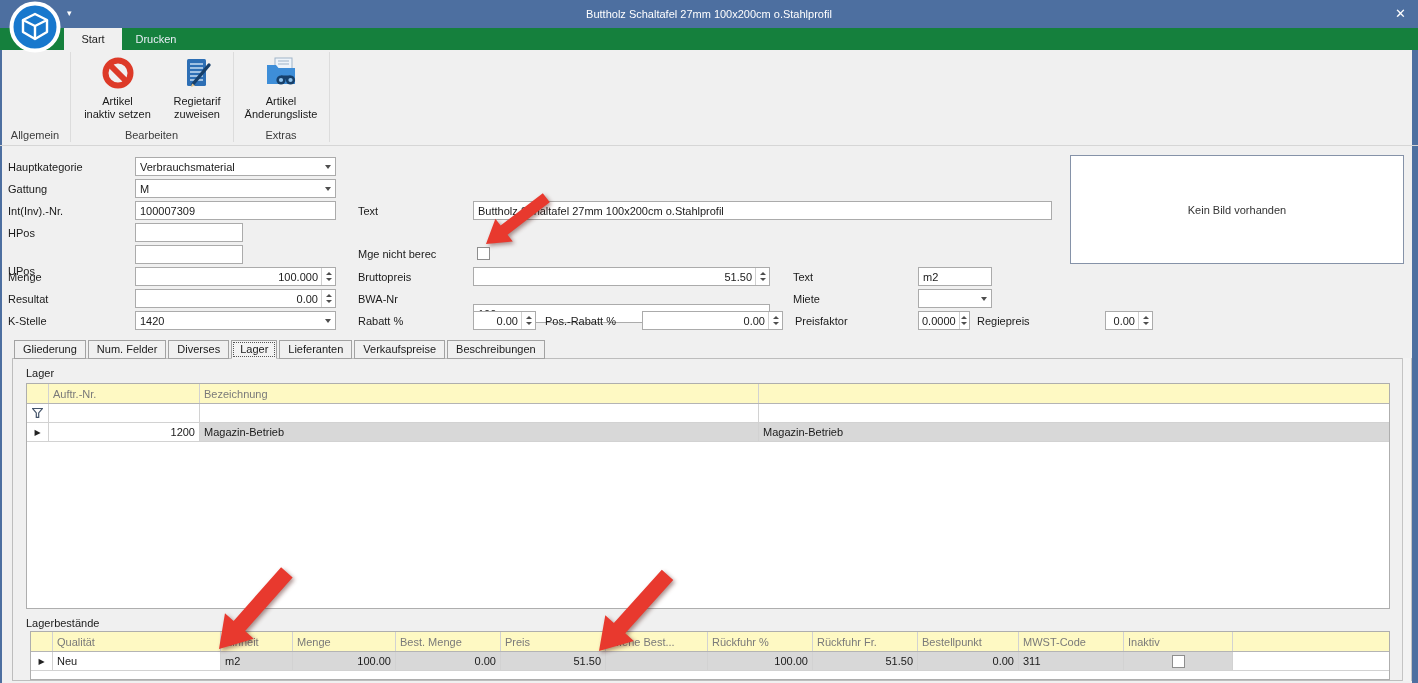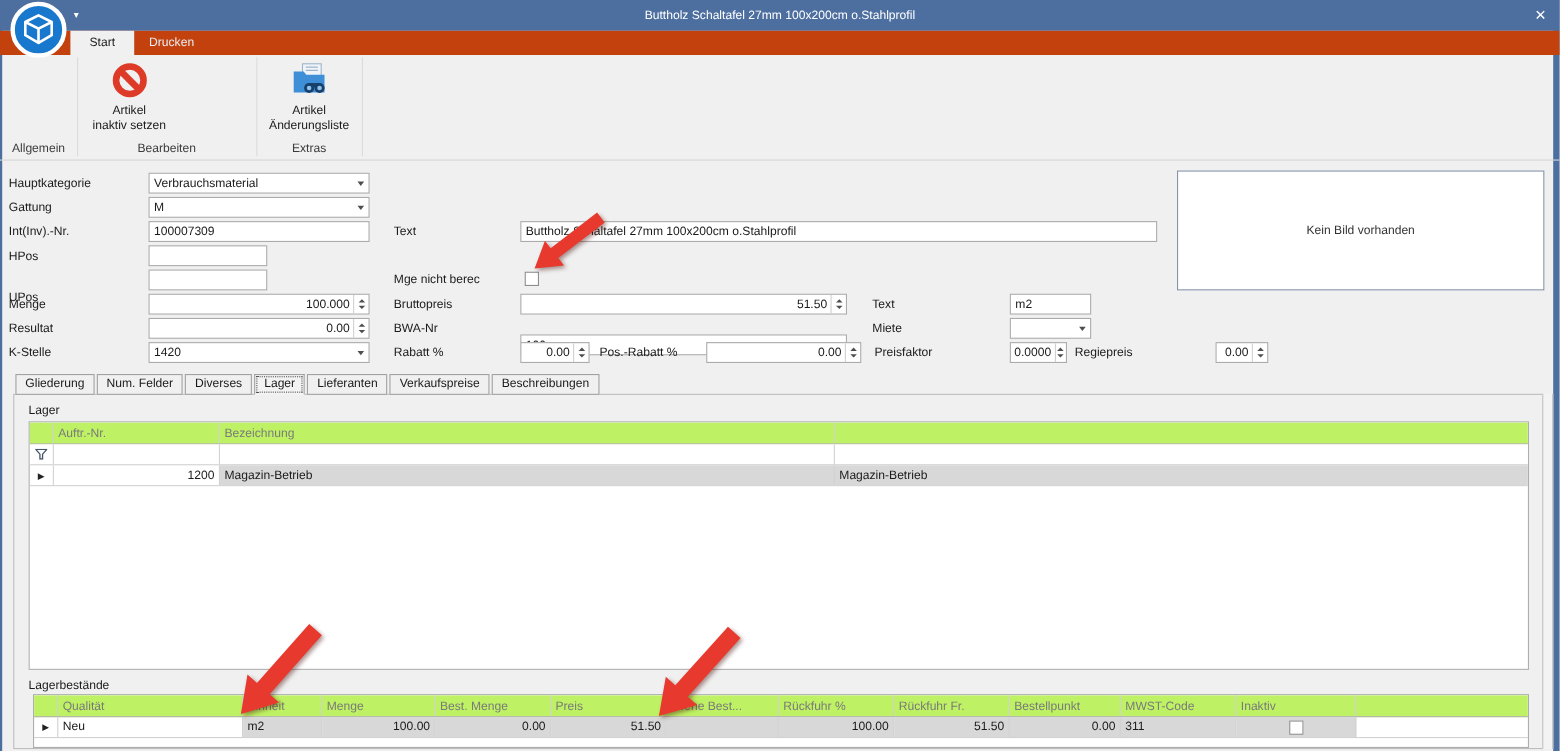"Start" .tabstrip { background: #c2410c -> #15803d }
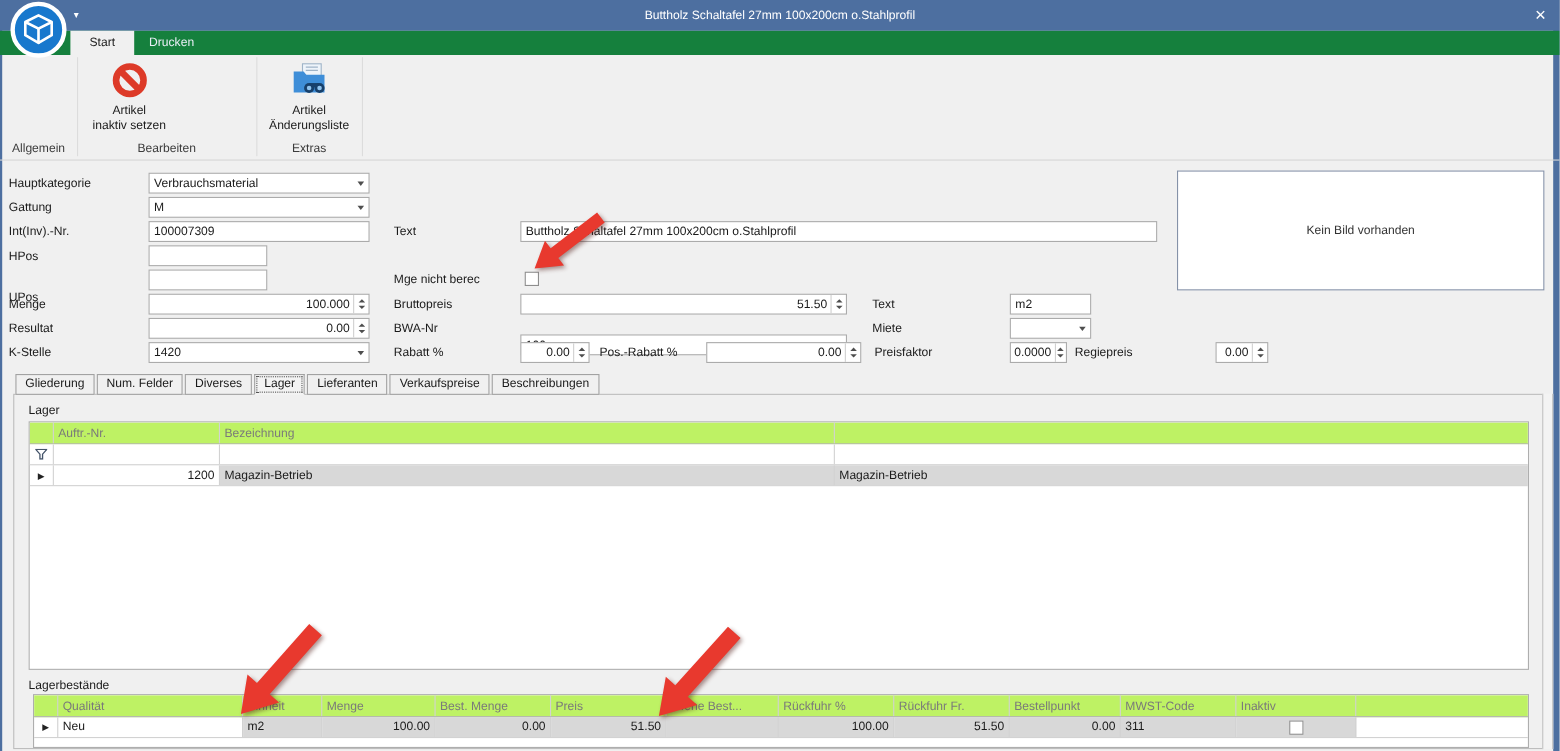"Regietarif" div.abs { html: none -> <div> <svg> <rect></rect> <g> <line></line> <line></line> <line></line> <line></line> <line></line> </g> <line></line> <polygon></polygon> </svg> <div> <div>Regietarif</div> <div>zuweisen</div> </div> </div> }
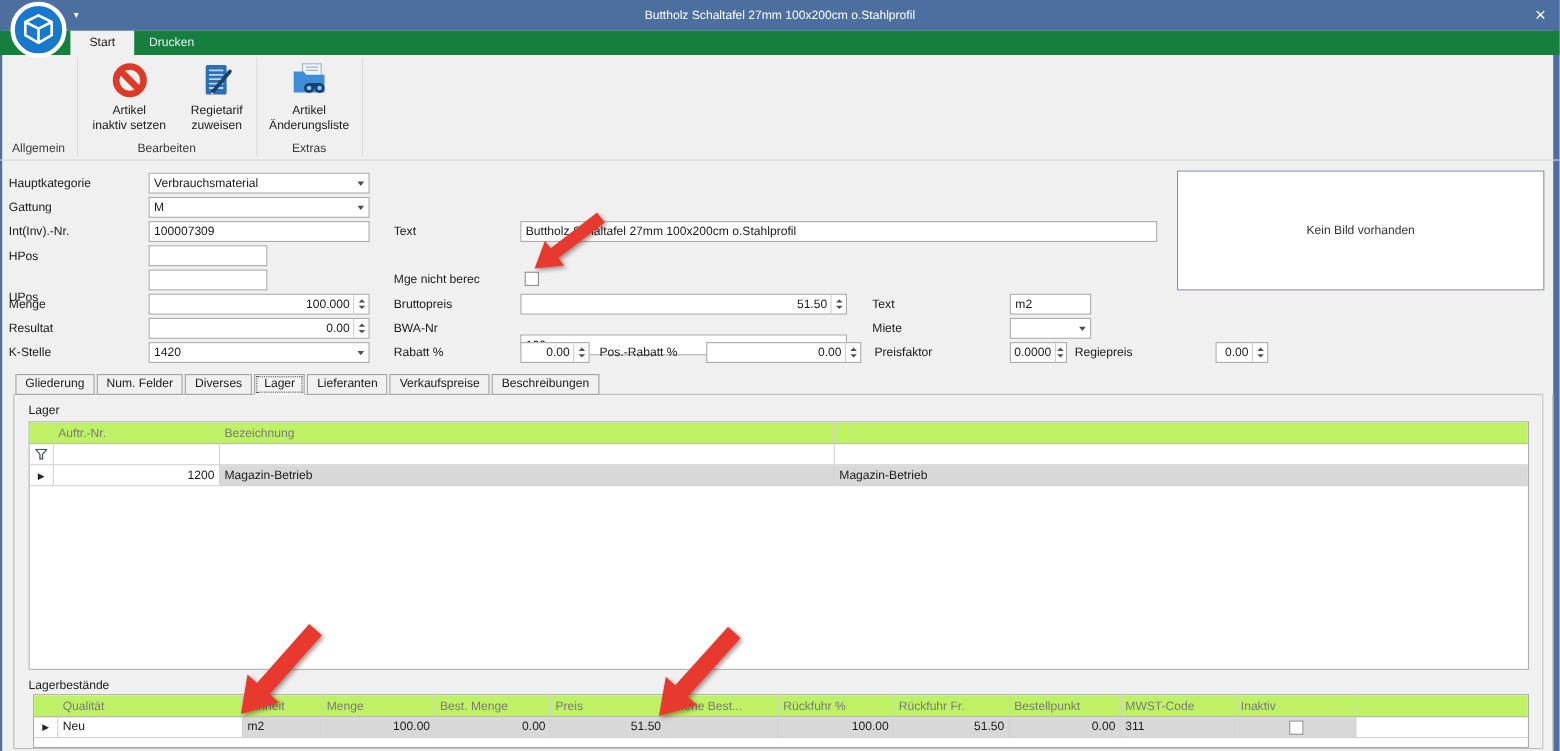"Auftr.-Nr." .ghead { background: #bef264 -> #fef9c3 }
